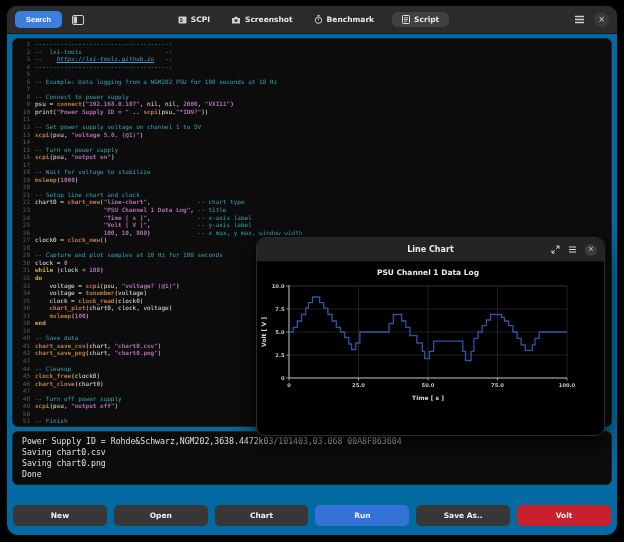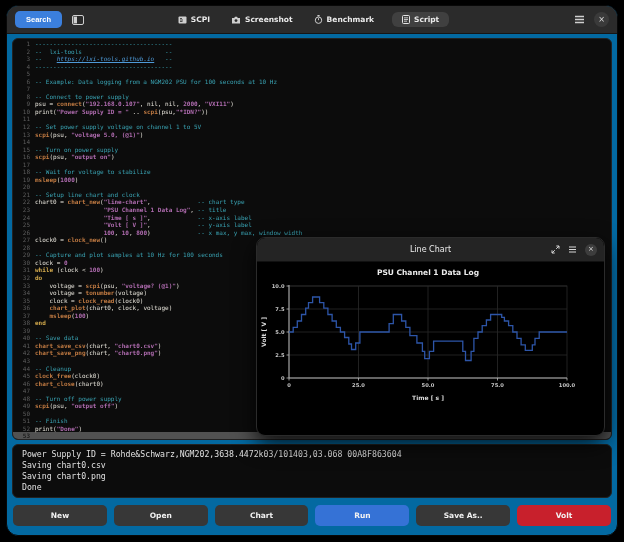"Line Chart" .chart-title { font-weight: normal -> bold }
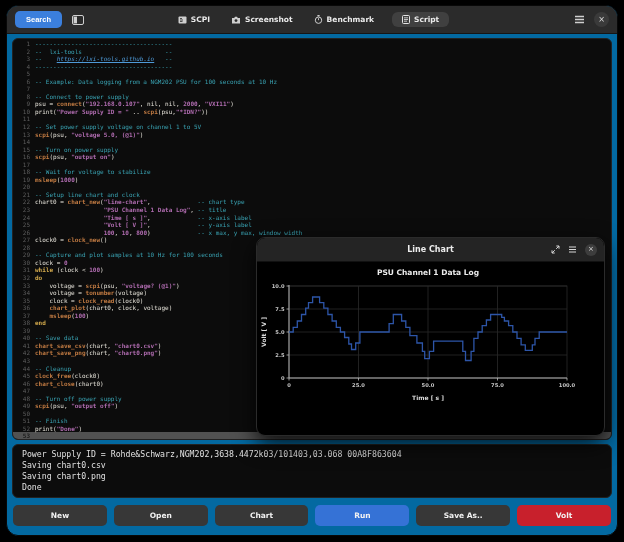"New" .footer { margin: 3px 6px 9px -> 16px 6px 9px }
